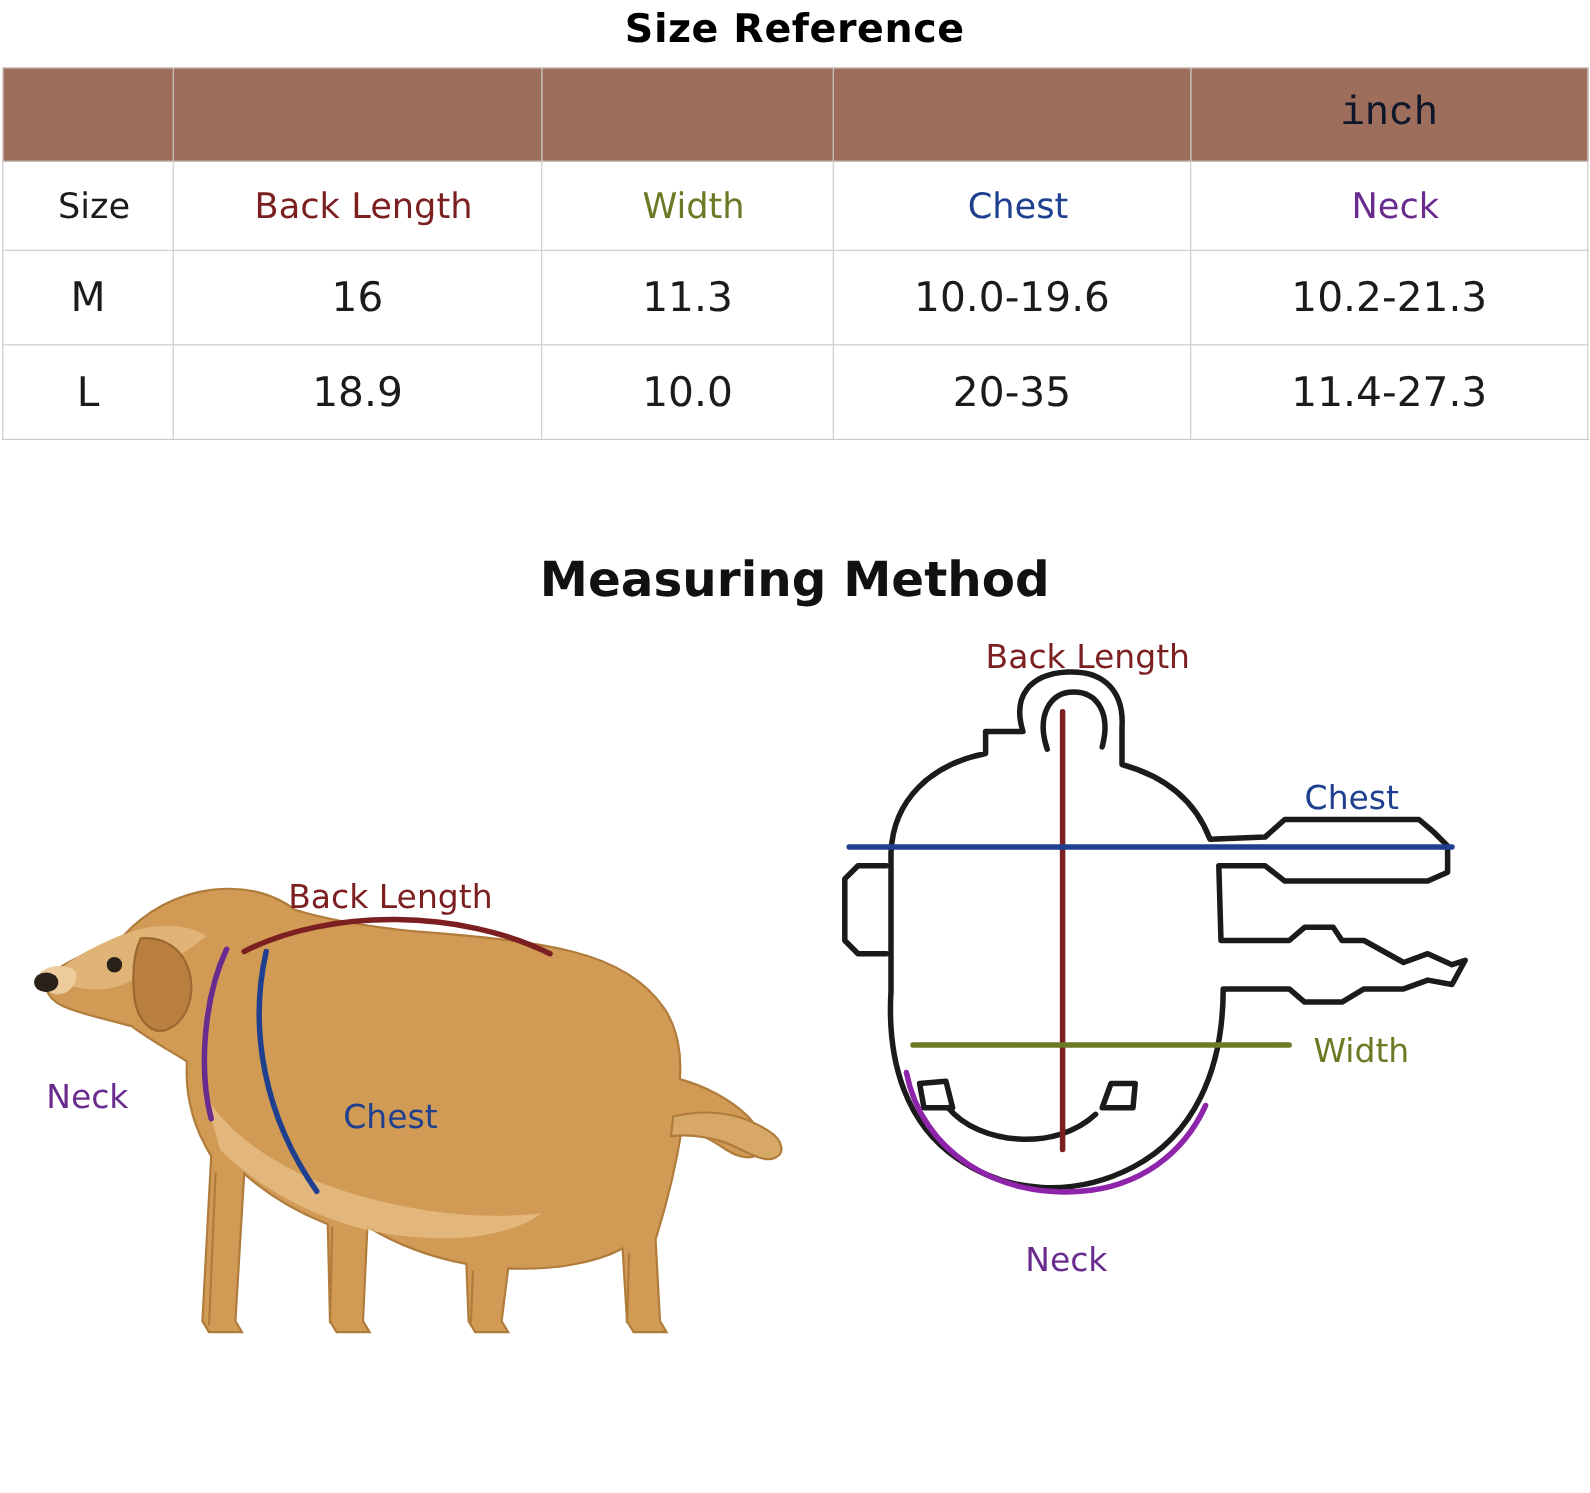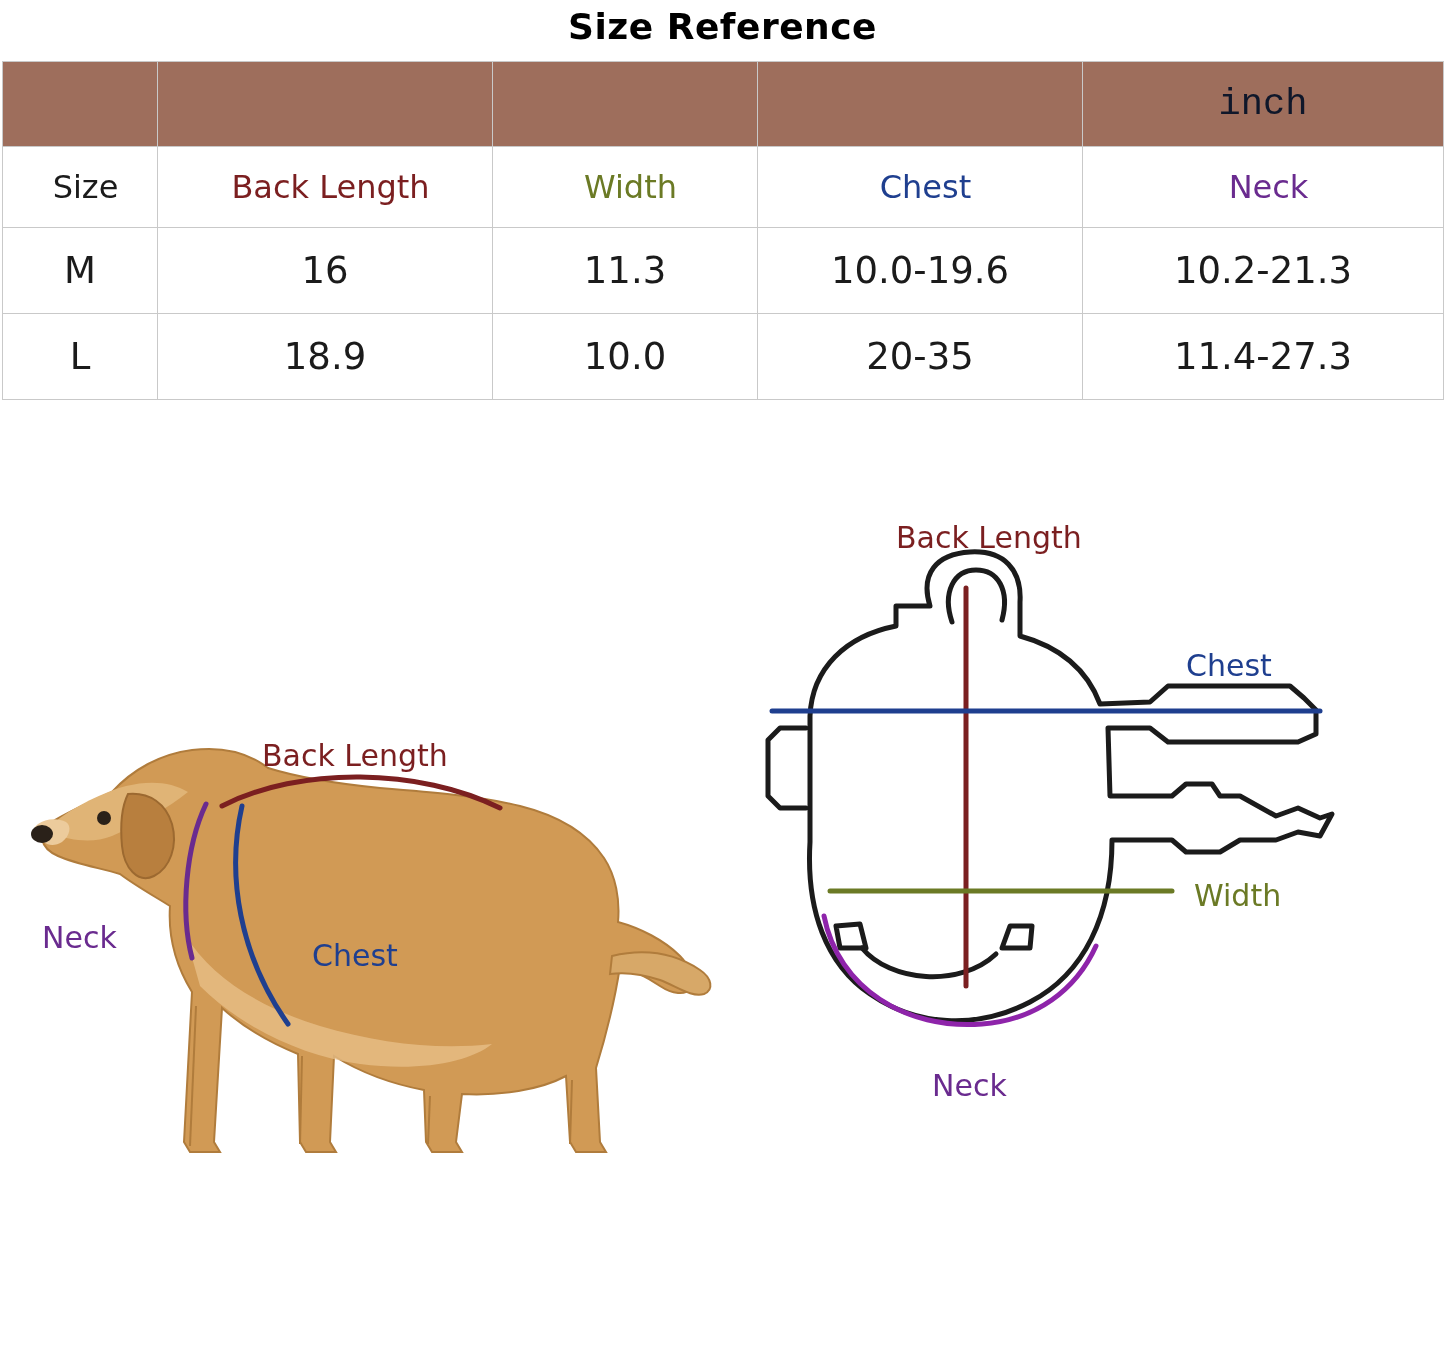"Measuring Method" h2.title2 { html: none -> <h2>Measuring Method</h2> }
